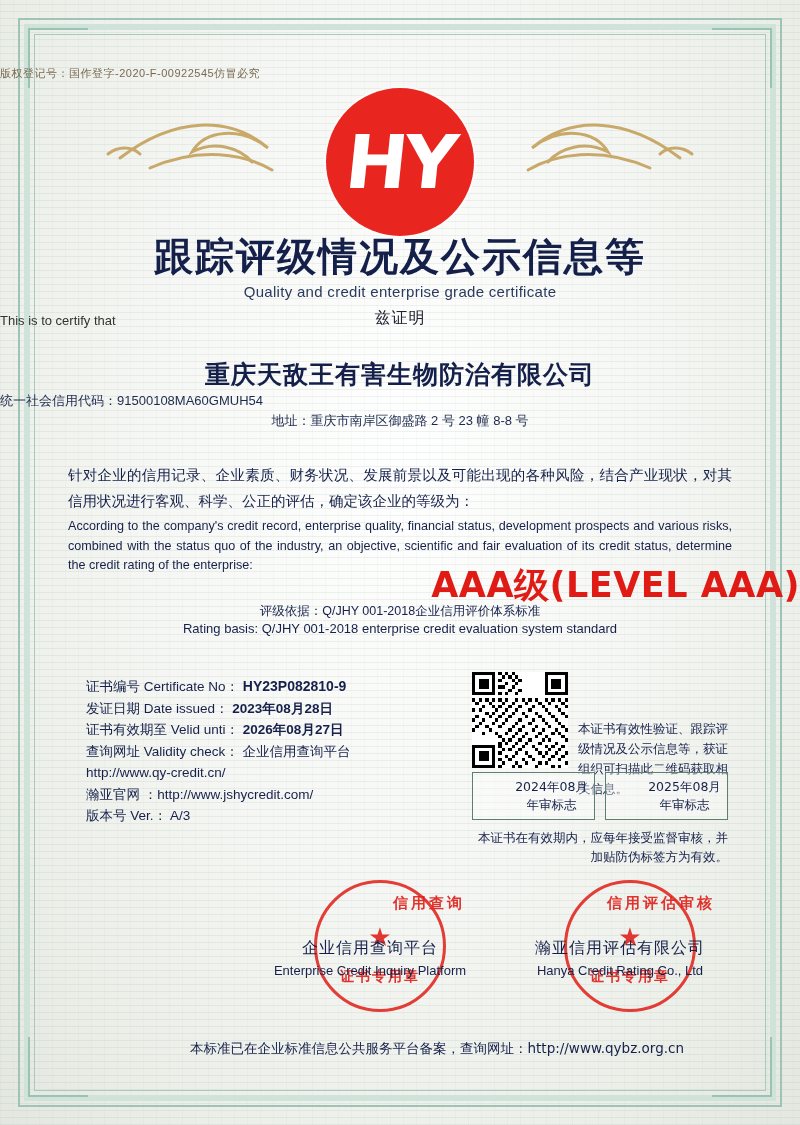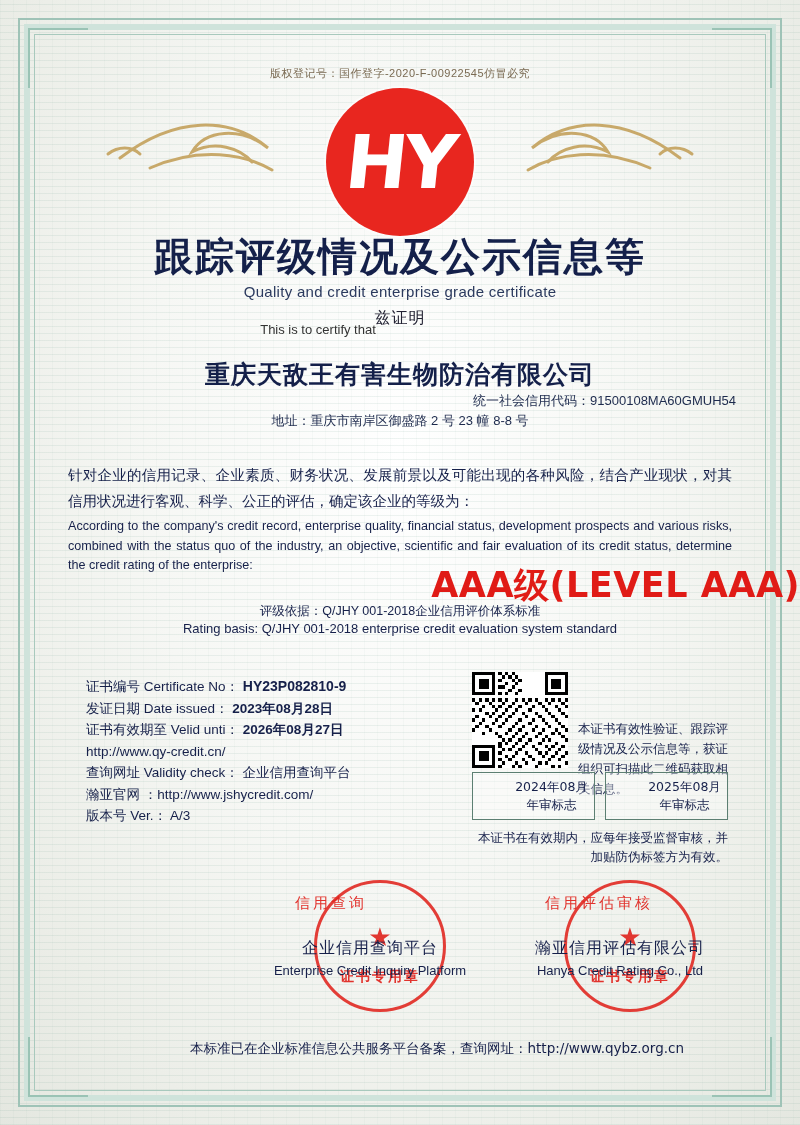"版权登记号：国作登字-2020-F-00922545仿冒必究" .copyright { text-align: center -> left }
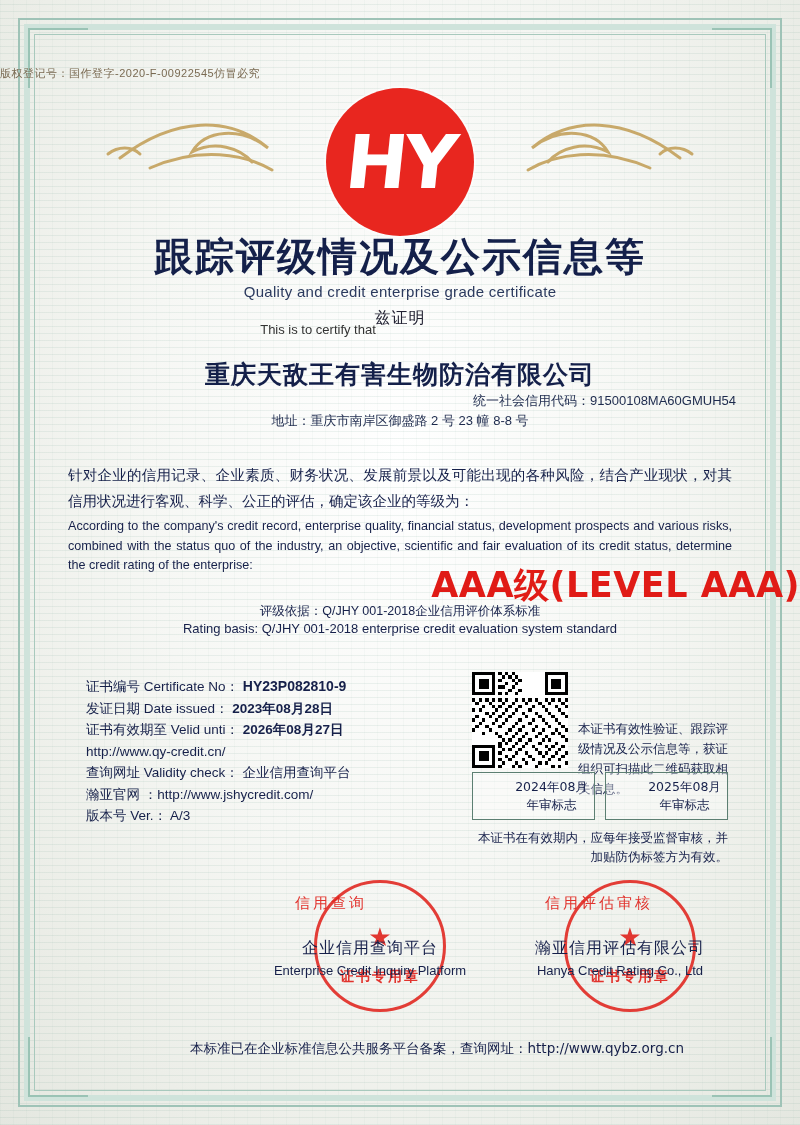"This is to certify that" .certify-en { text-align: center -> left; top: 322px -> 313px }
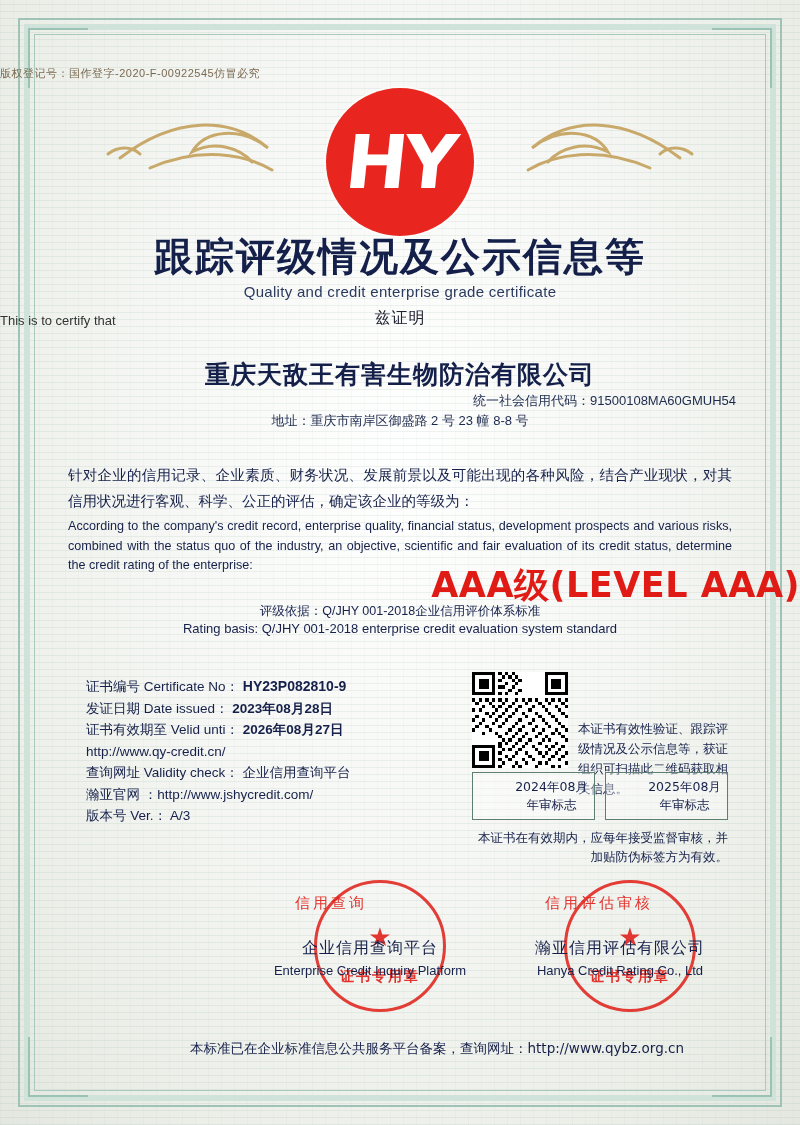"统一社会信用代码：91500108MA60GMUH54" .code { text-align: right -> left }
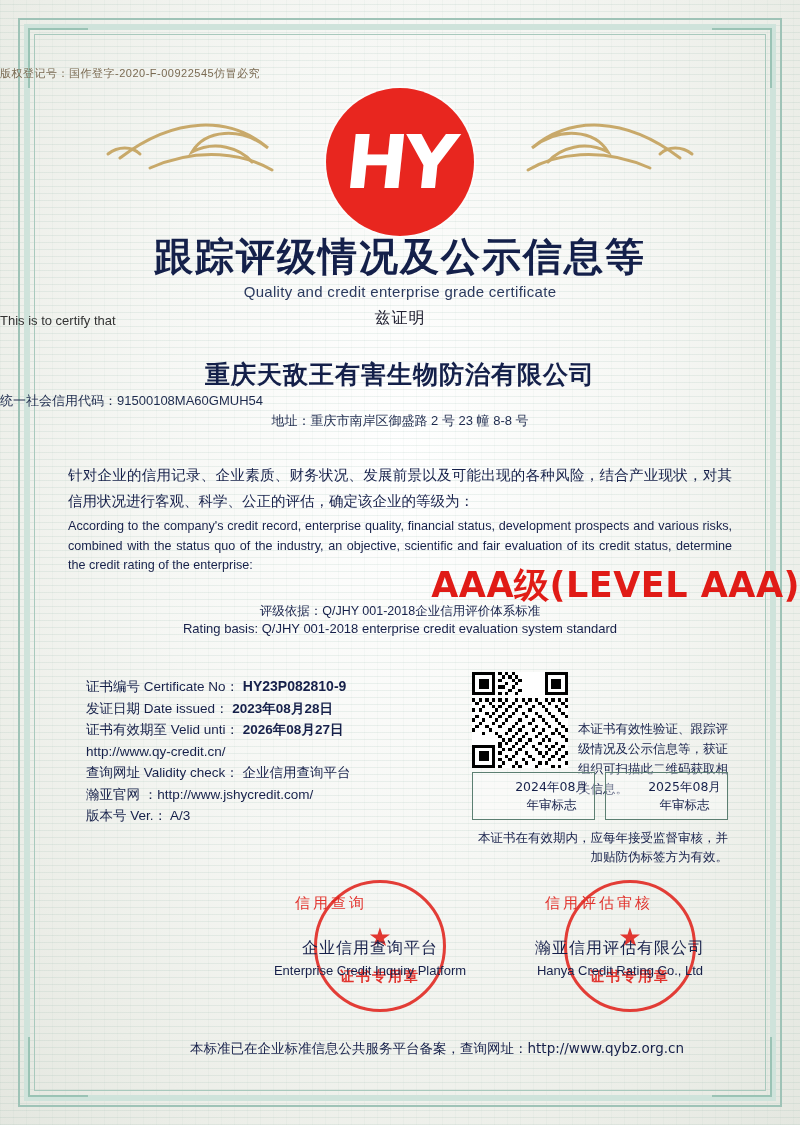"http://www.qy-credit.cn/" div.row { order: before "查询网址 Validity check： 企业信用查询平台" -> after "查询网址 Validity check： 企业信用查询平台" }
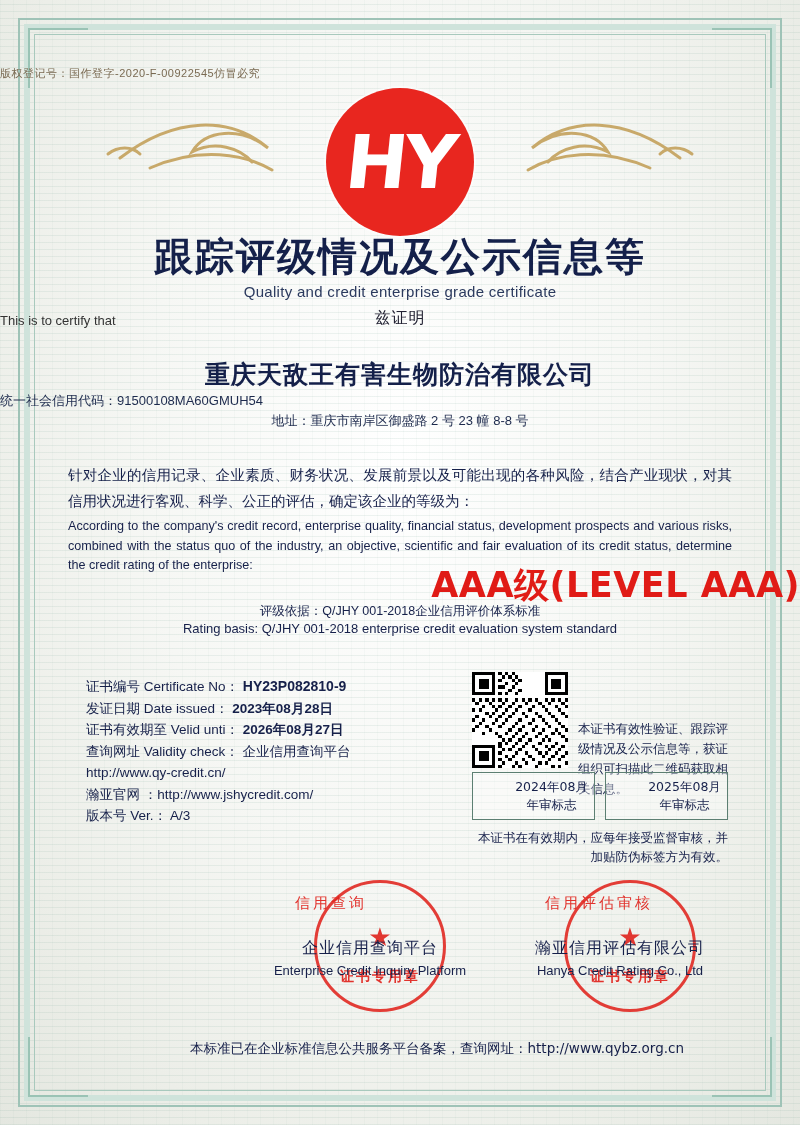"信用查询" .seal-text-top { font-weight: normal -> bold; text-align: left -> right }
